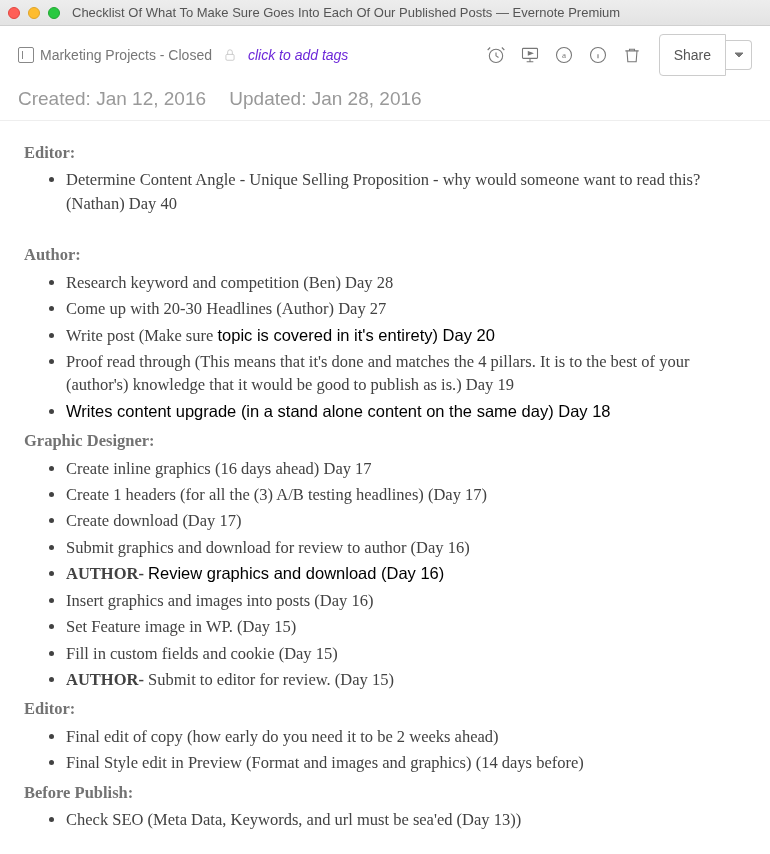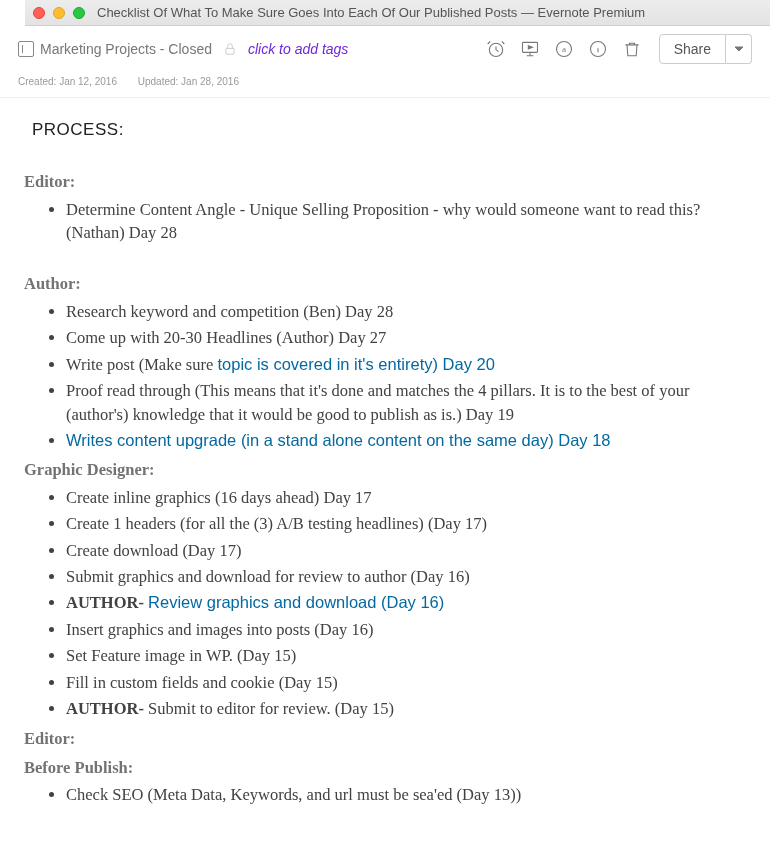"Checklist Of What To Make" .titlebar { margin-left: 25px -> none }
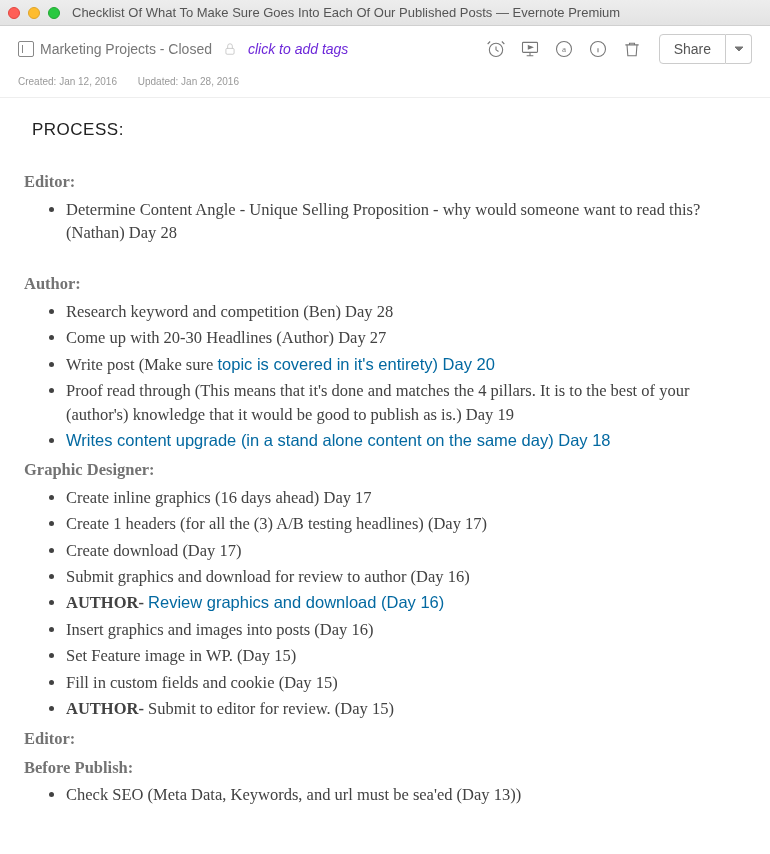"Share" .share-btn { height: 30px -> 42px }
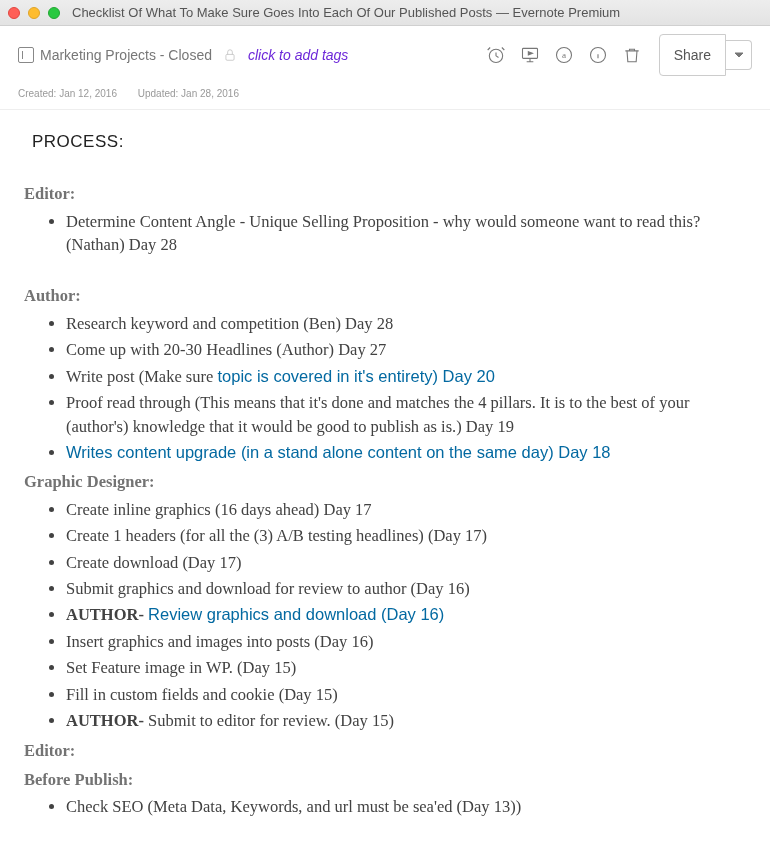"Created: Jan 12, 2016 Updated:" .meta { font-size: 10px -> 19px }
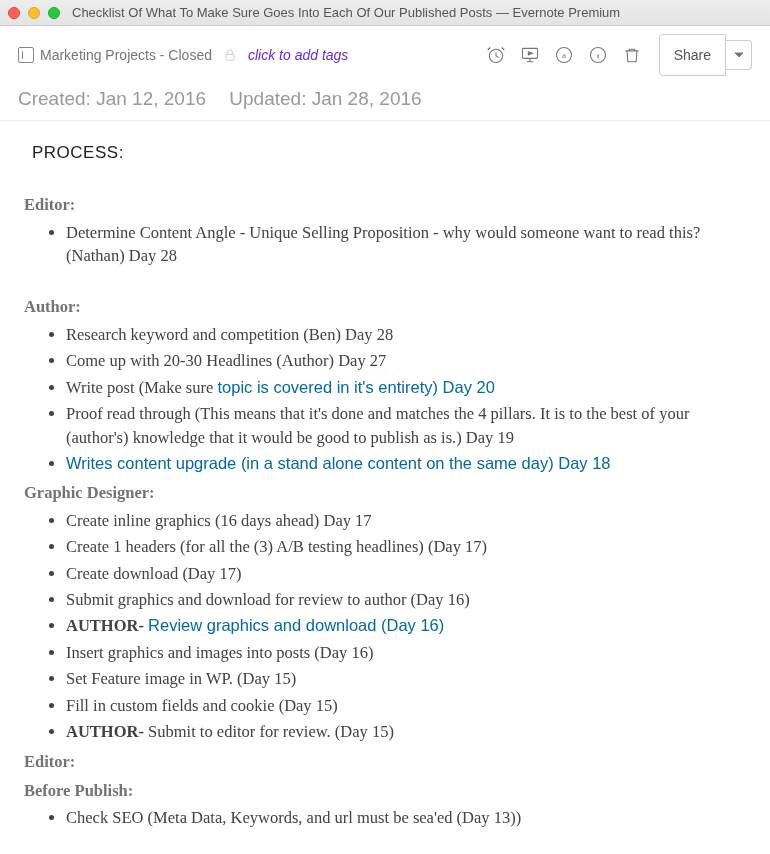"PROCESS:" div.process-h { html: <div>PROCESS:</div> -> none }
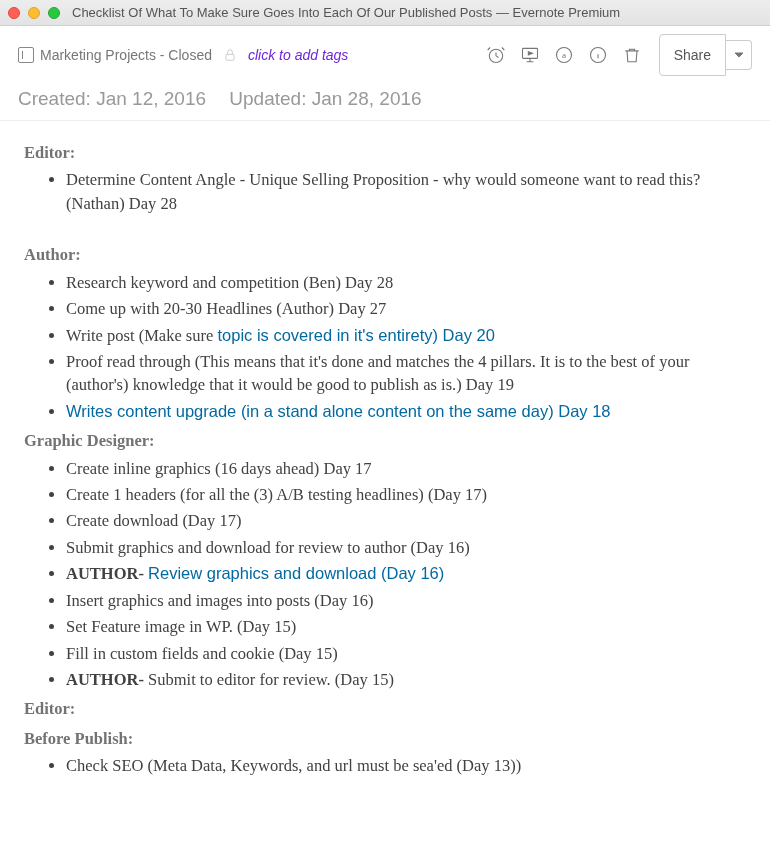"Determine Content Angle - Unique" li { text: 28 -> 40 }
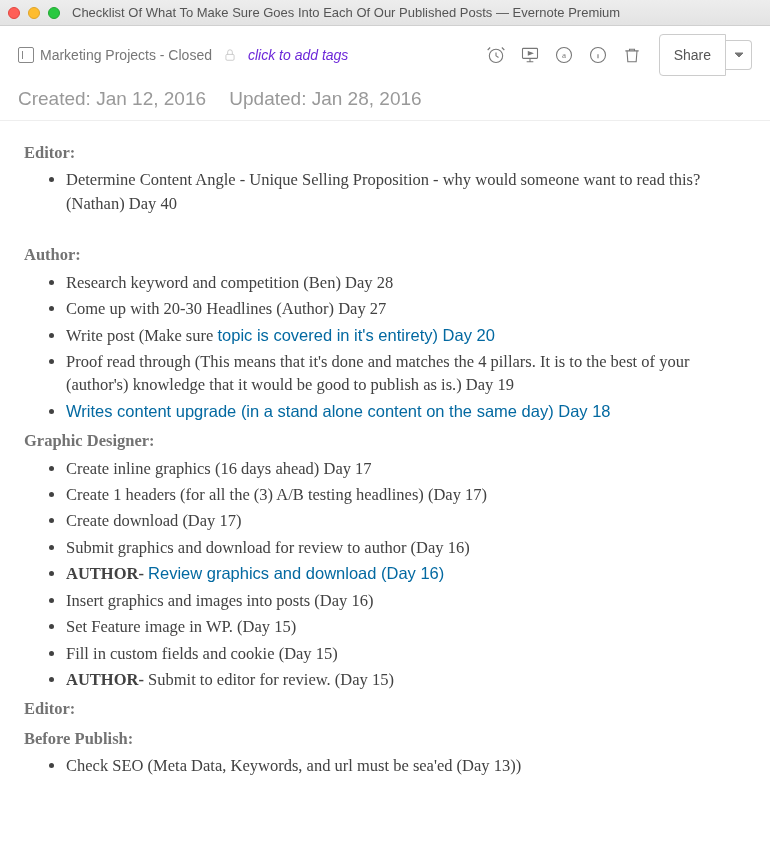"topic is covered in it's" .sans { color: #0369a1 -> #000000 }
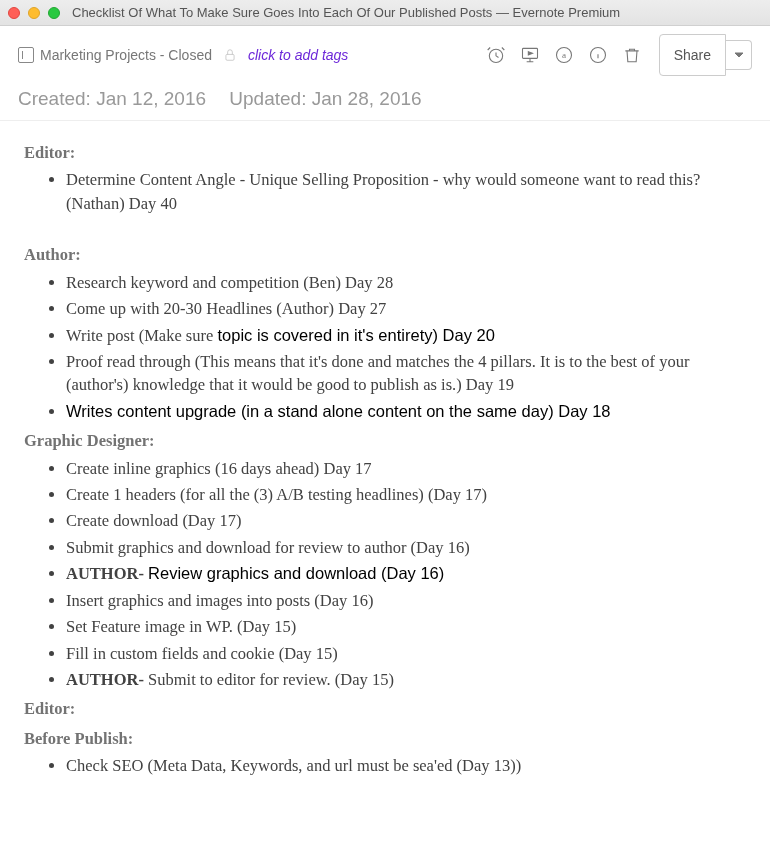"Final edit of copy (how" ul { html: none -> <ul> <li>Final edit of copy (how early do you need it to be 2 weeks ahead)</li> <li>Final Style edit in Preview (Format and images and graphics) (14 days before)</li> </ul> }
